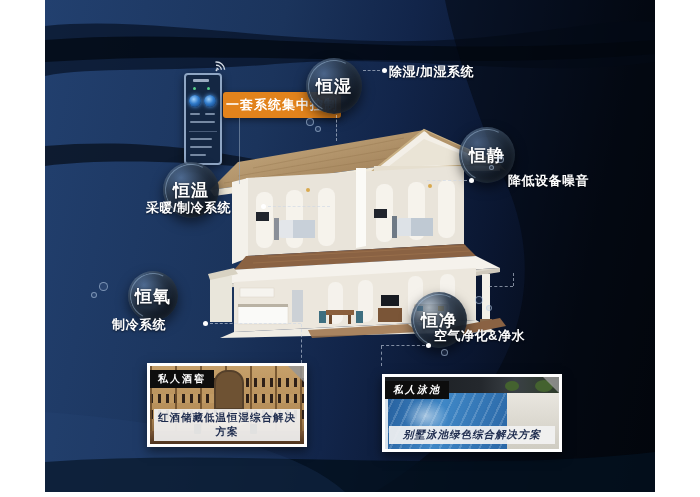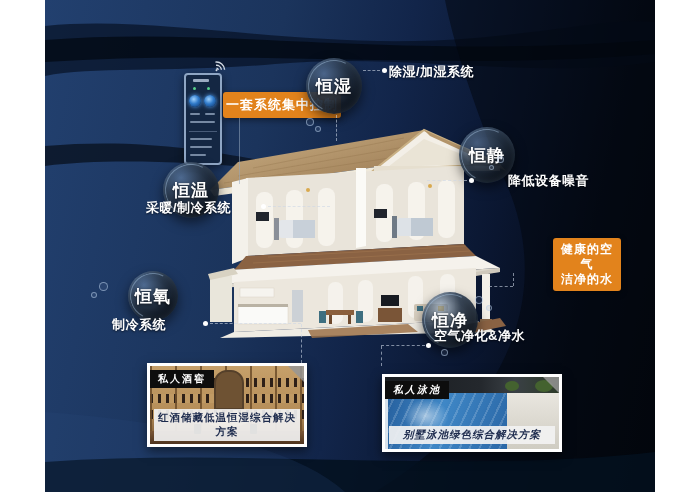"健康的空气" div.obox { html: <div> <div>健康的空气</div> <div>洁净的水</div> </div> -> none }
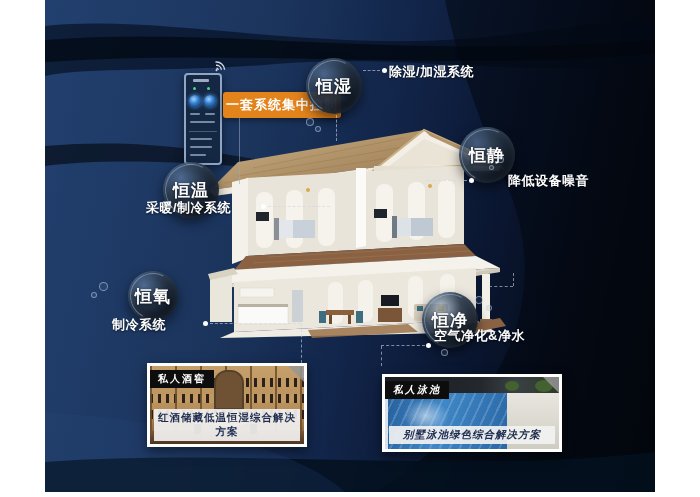"恒净" div.bubble { left: 377px -> 366px }
